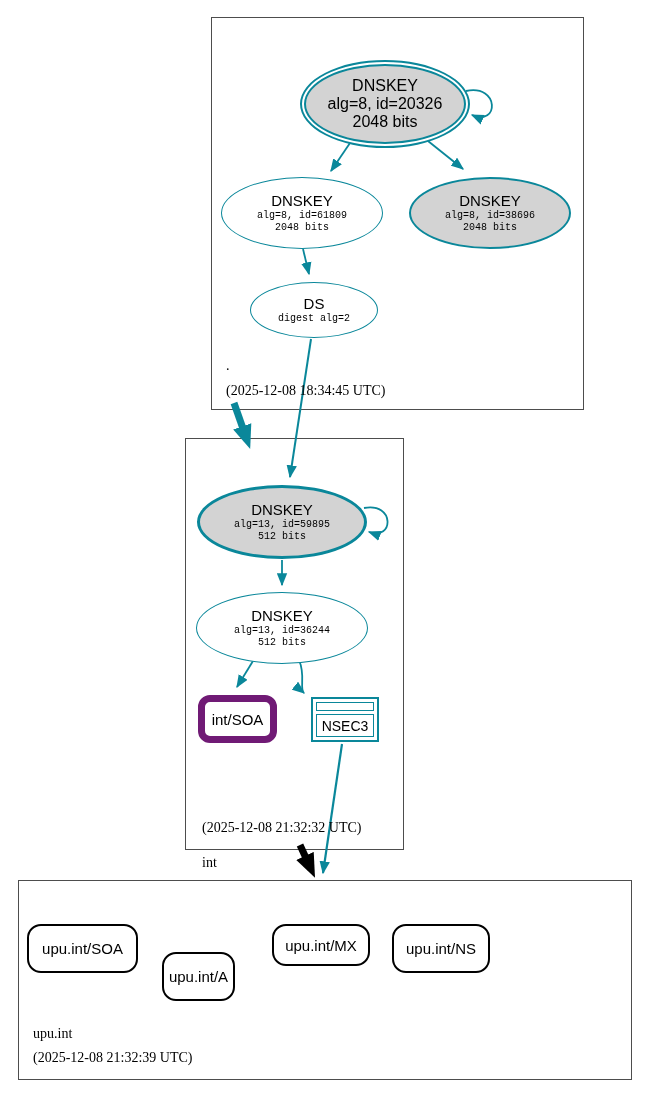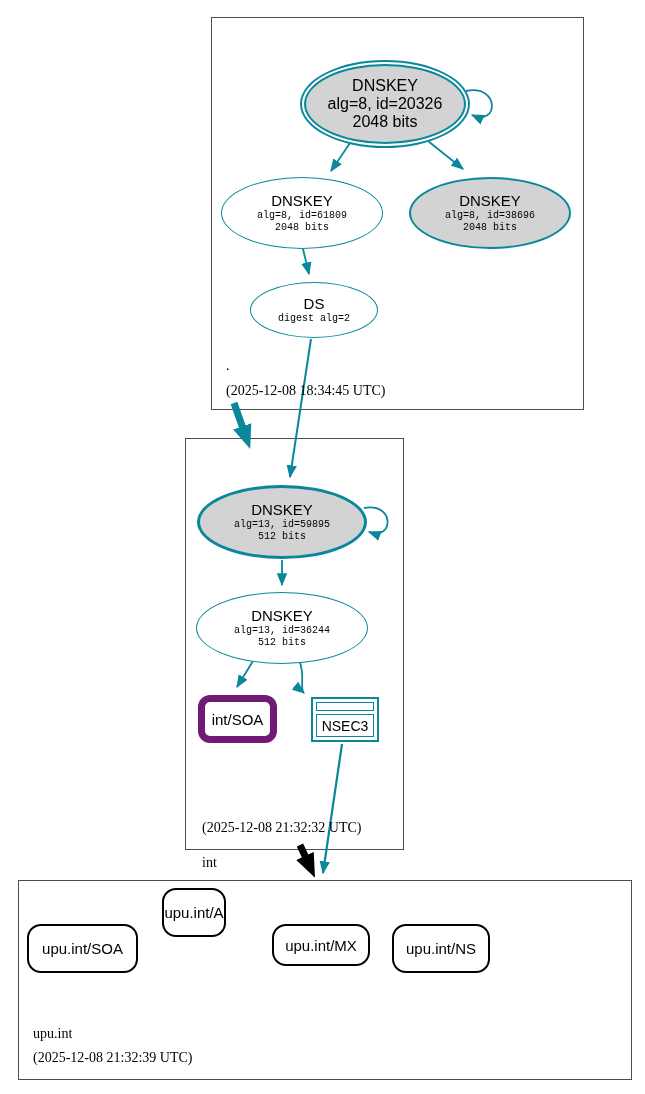"upu.int/A" div.rrset { top: 888px -> 952px; width: 64px -> 73px }
